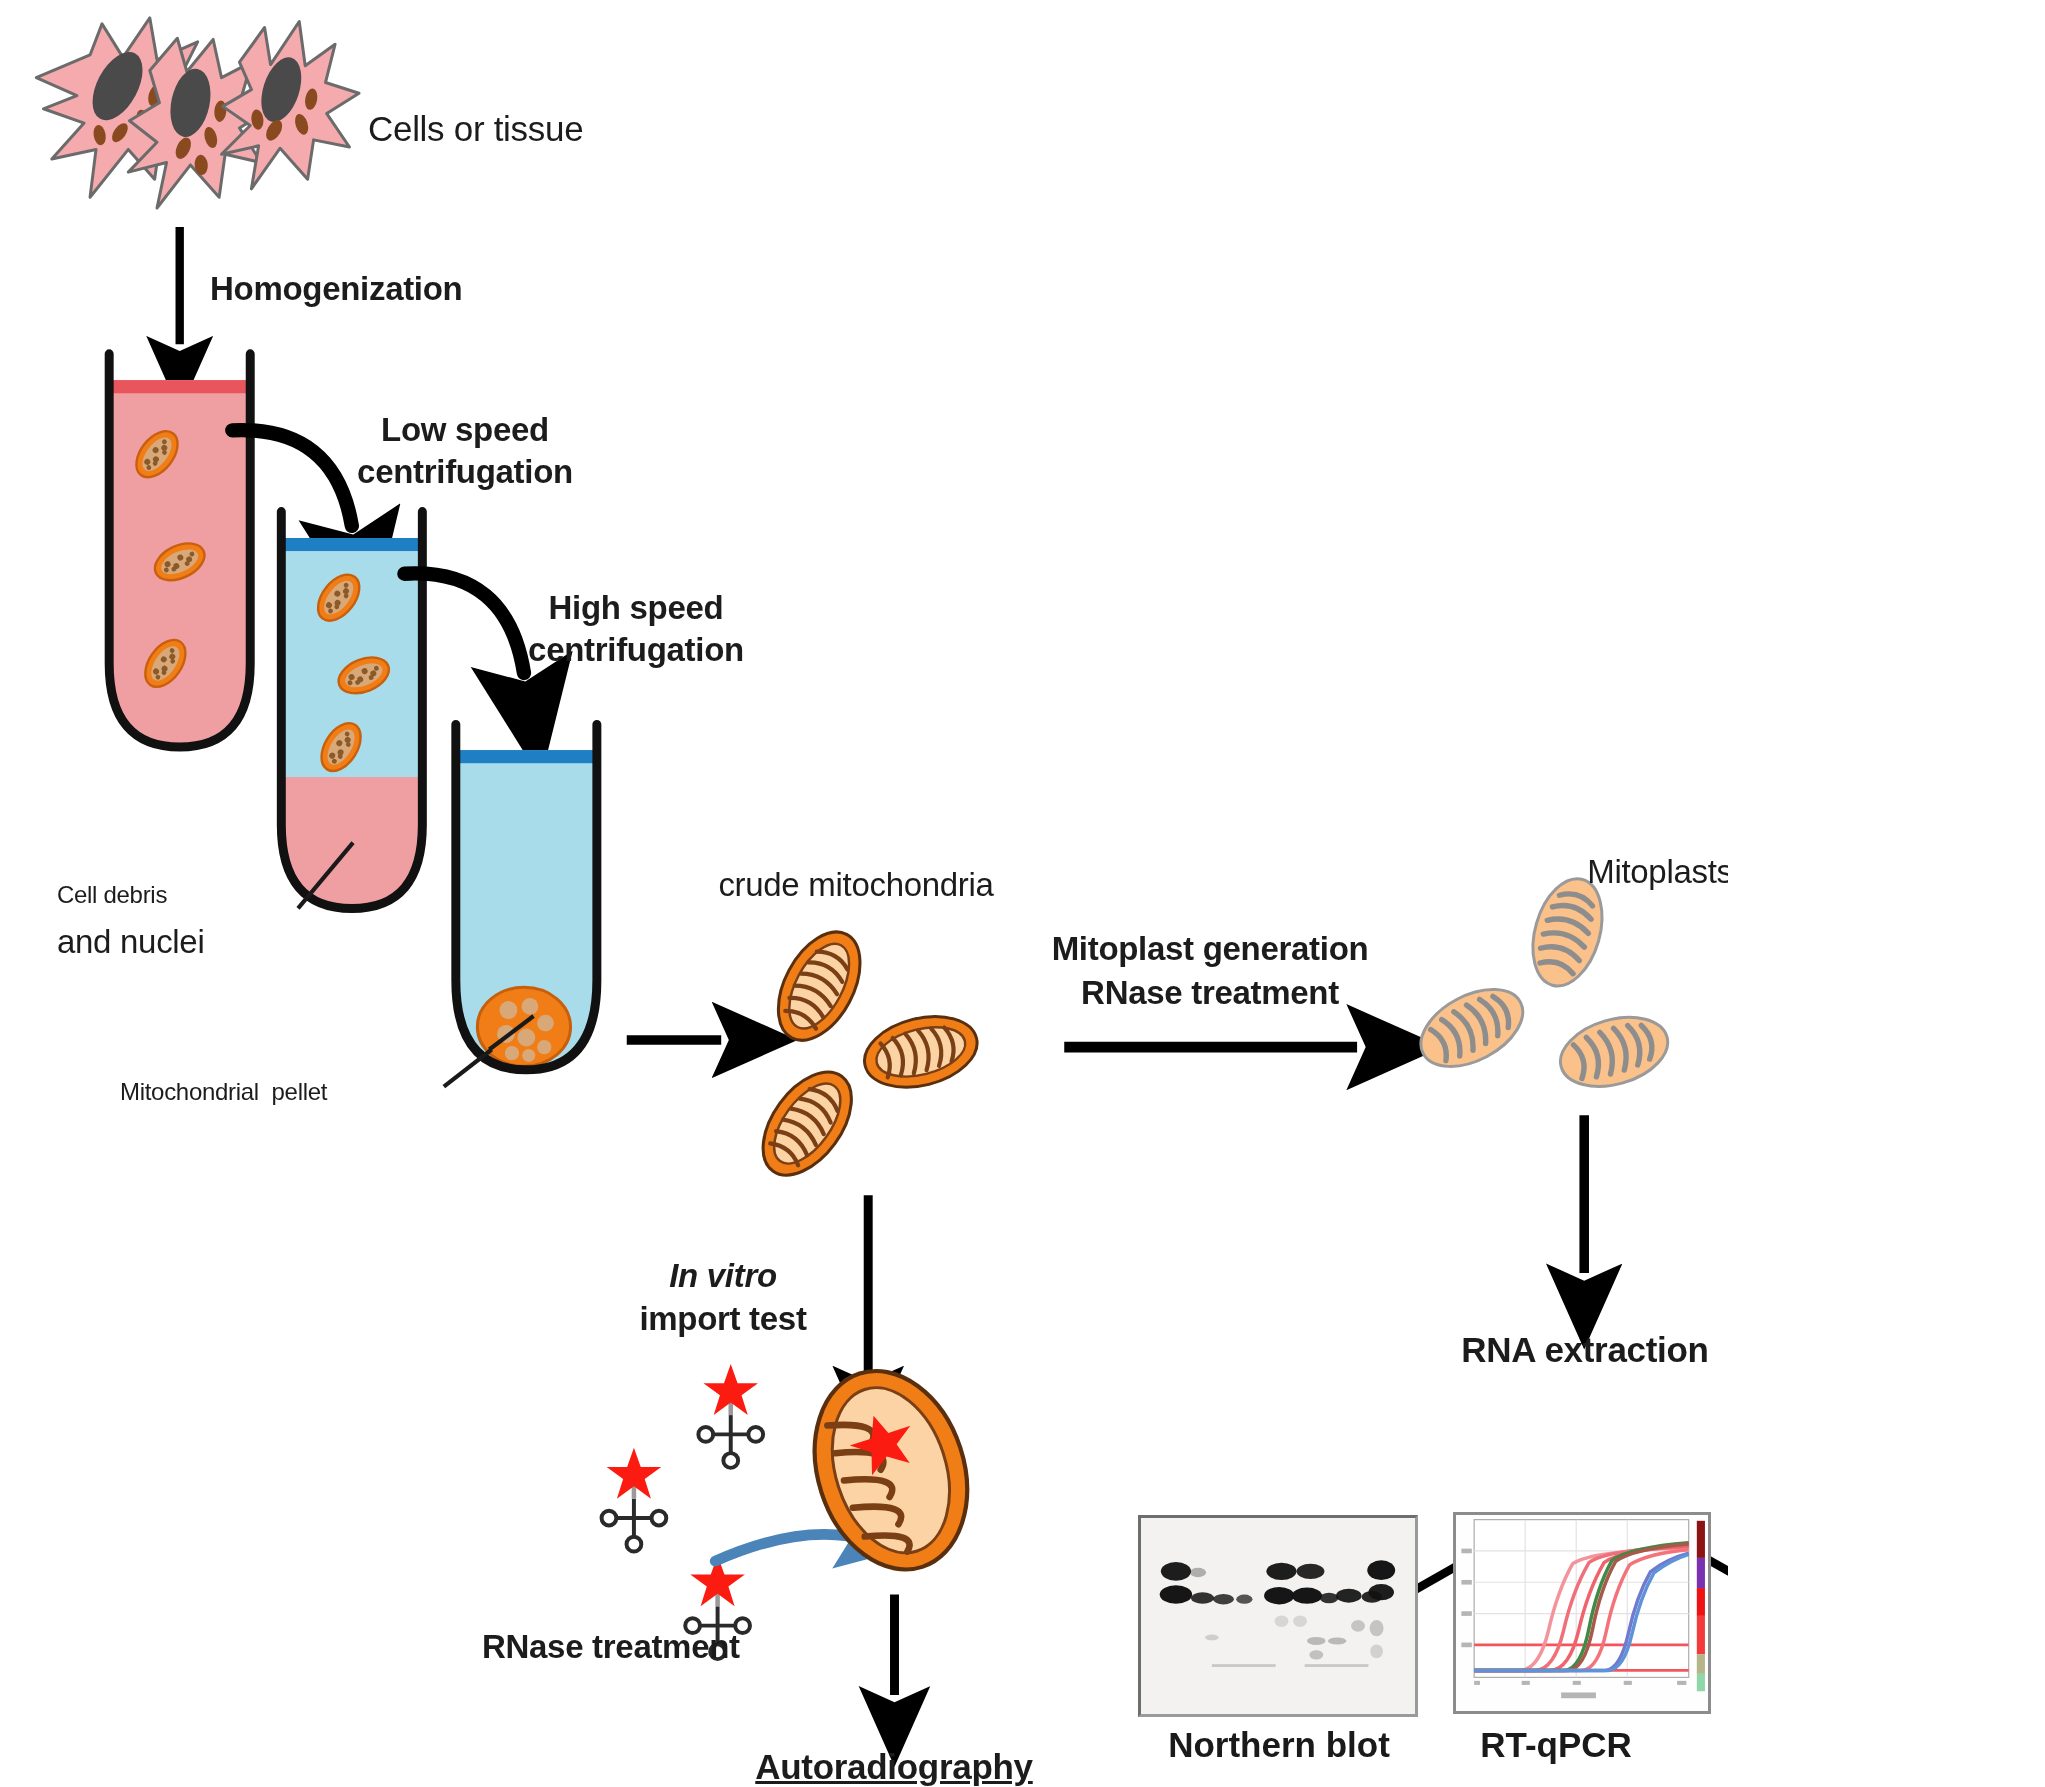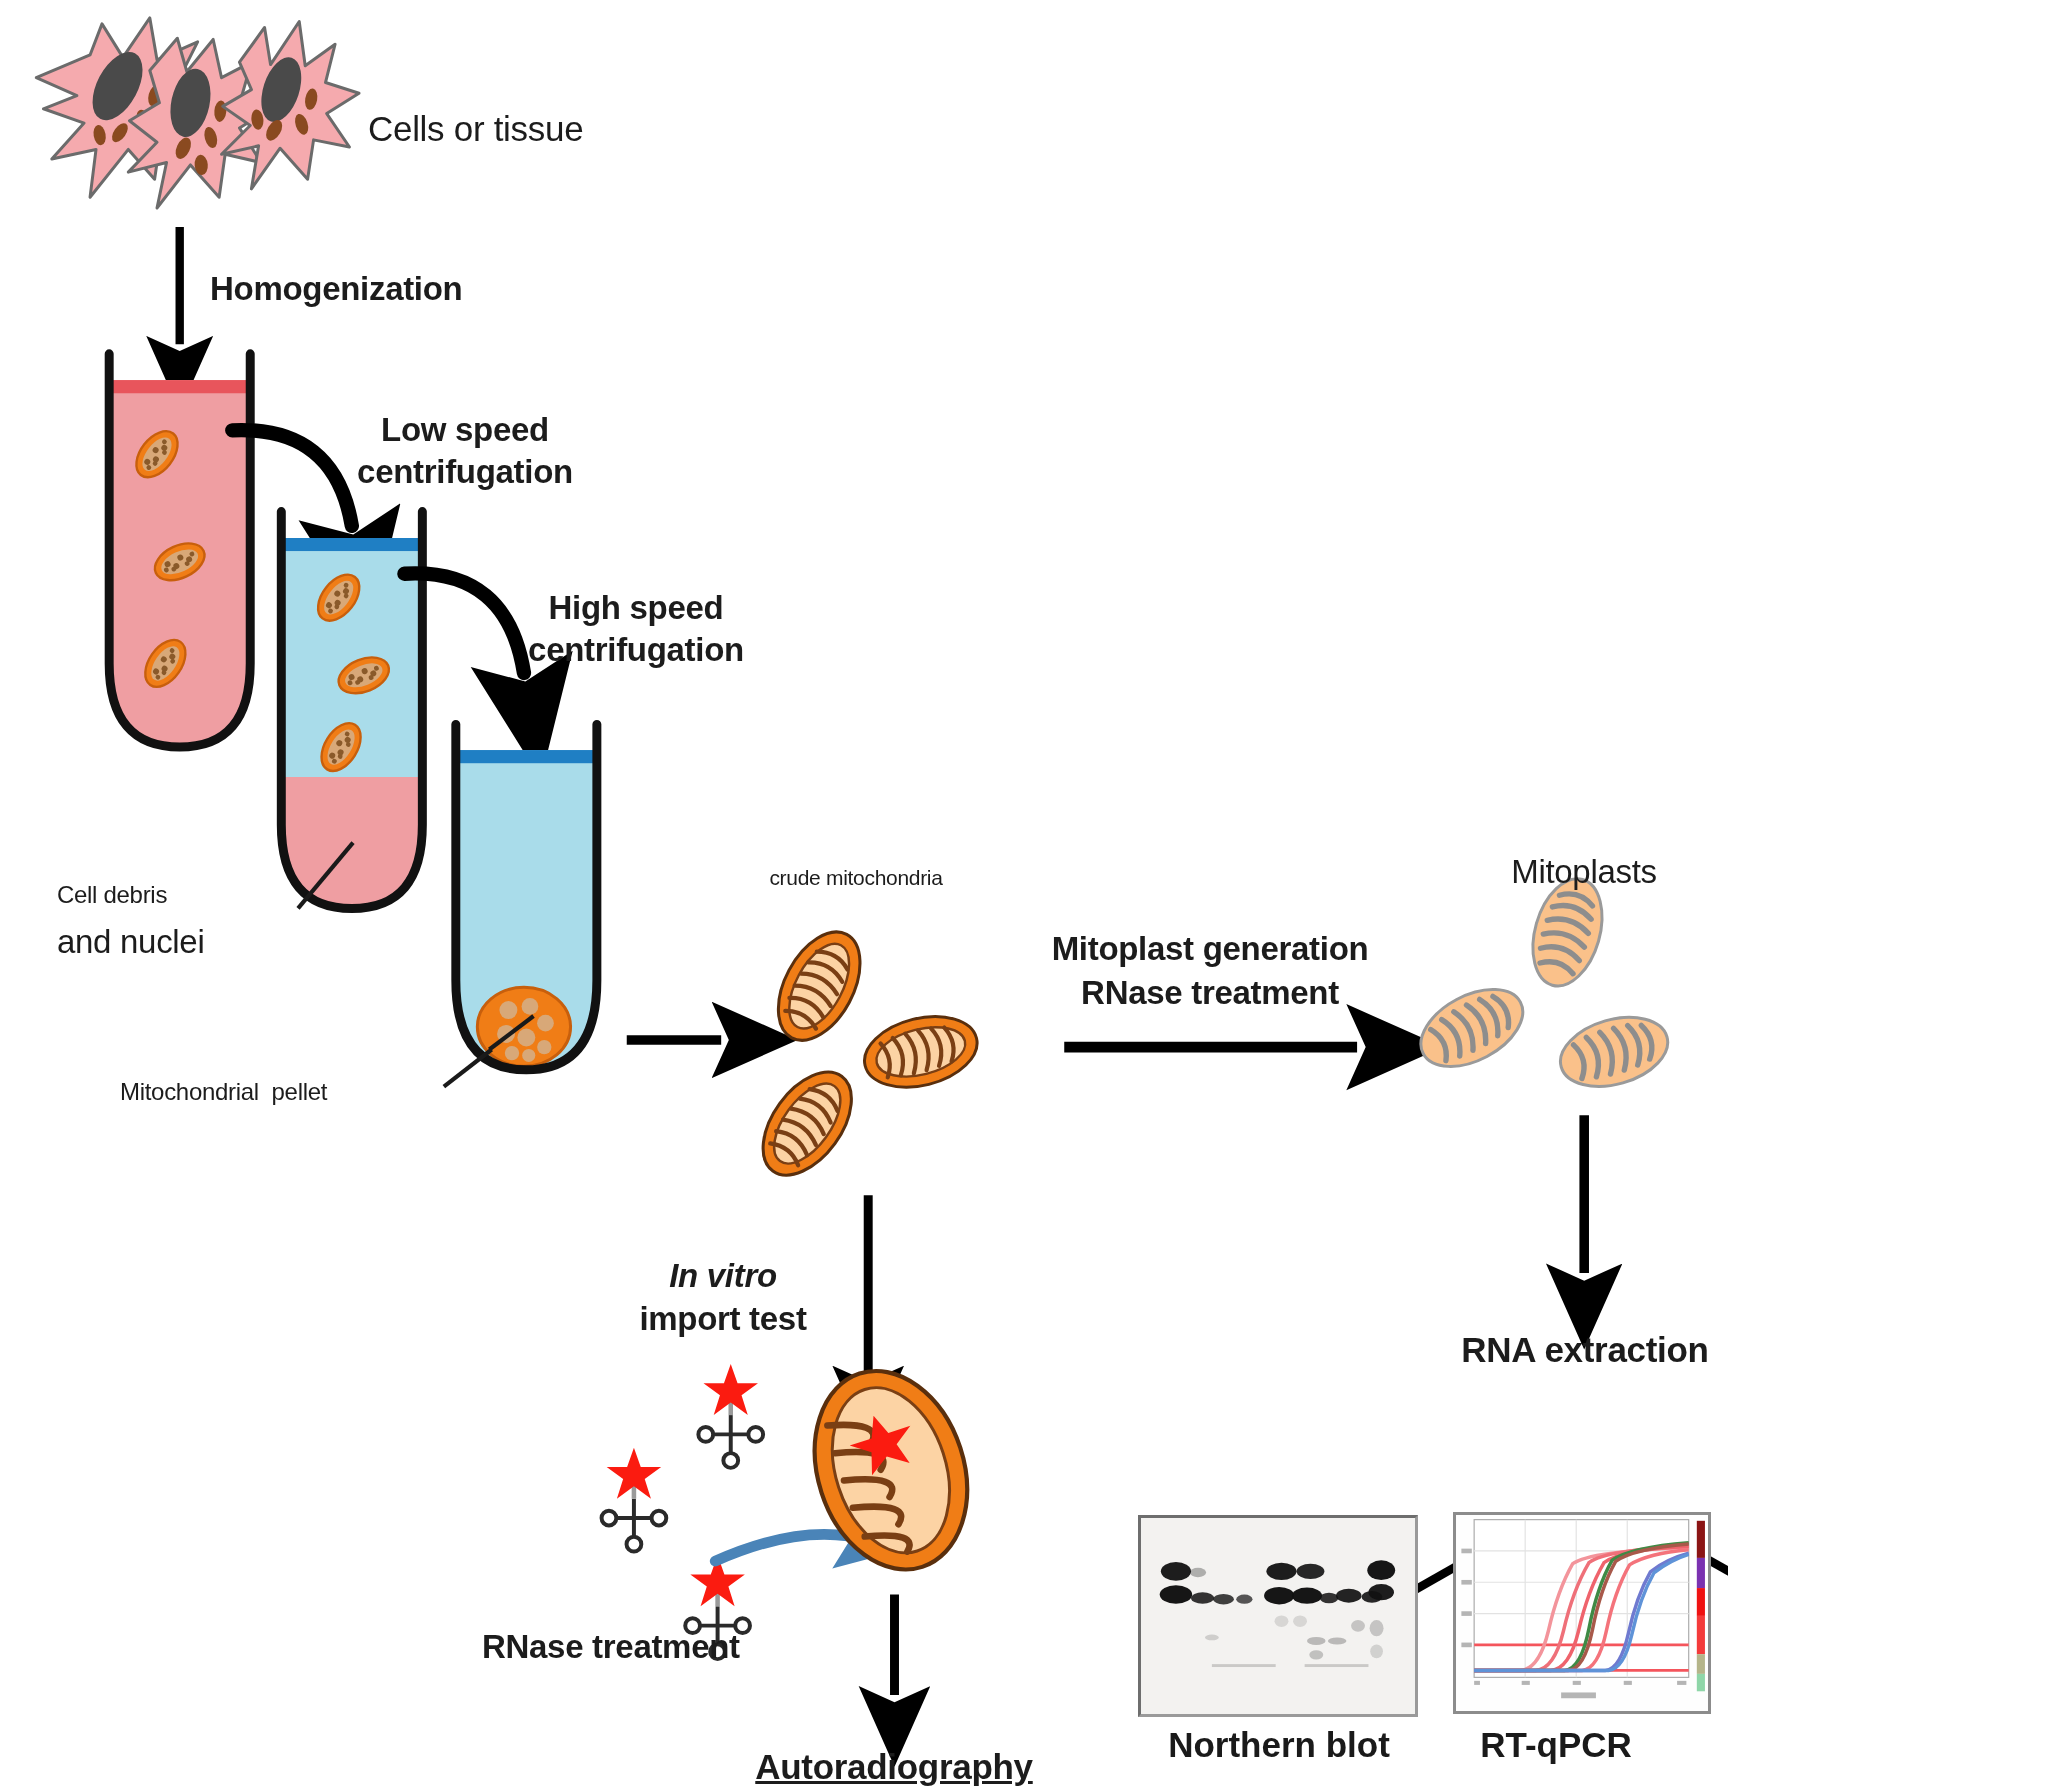"crude mitochondria" div.lbl { font-size: 21px -> 33px }
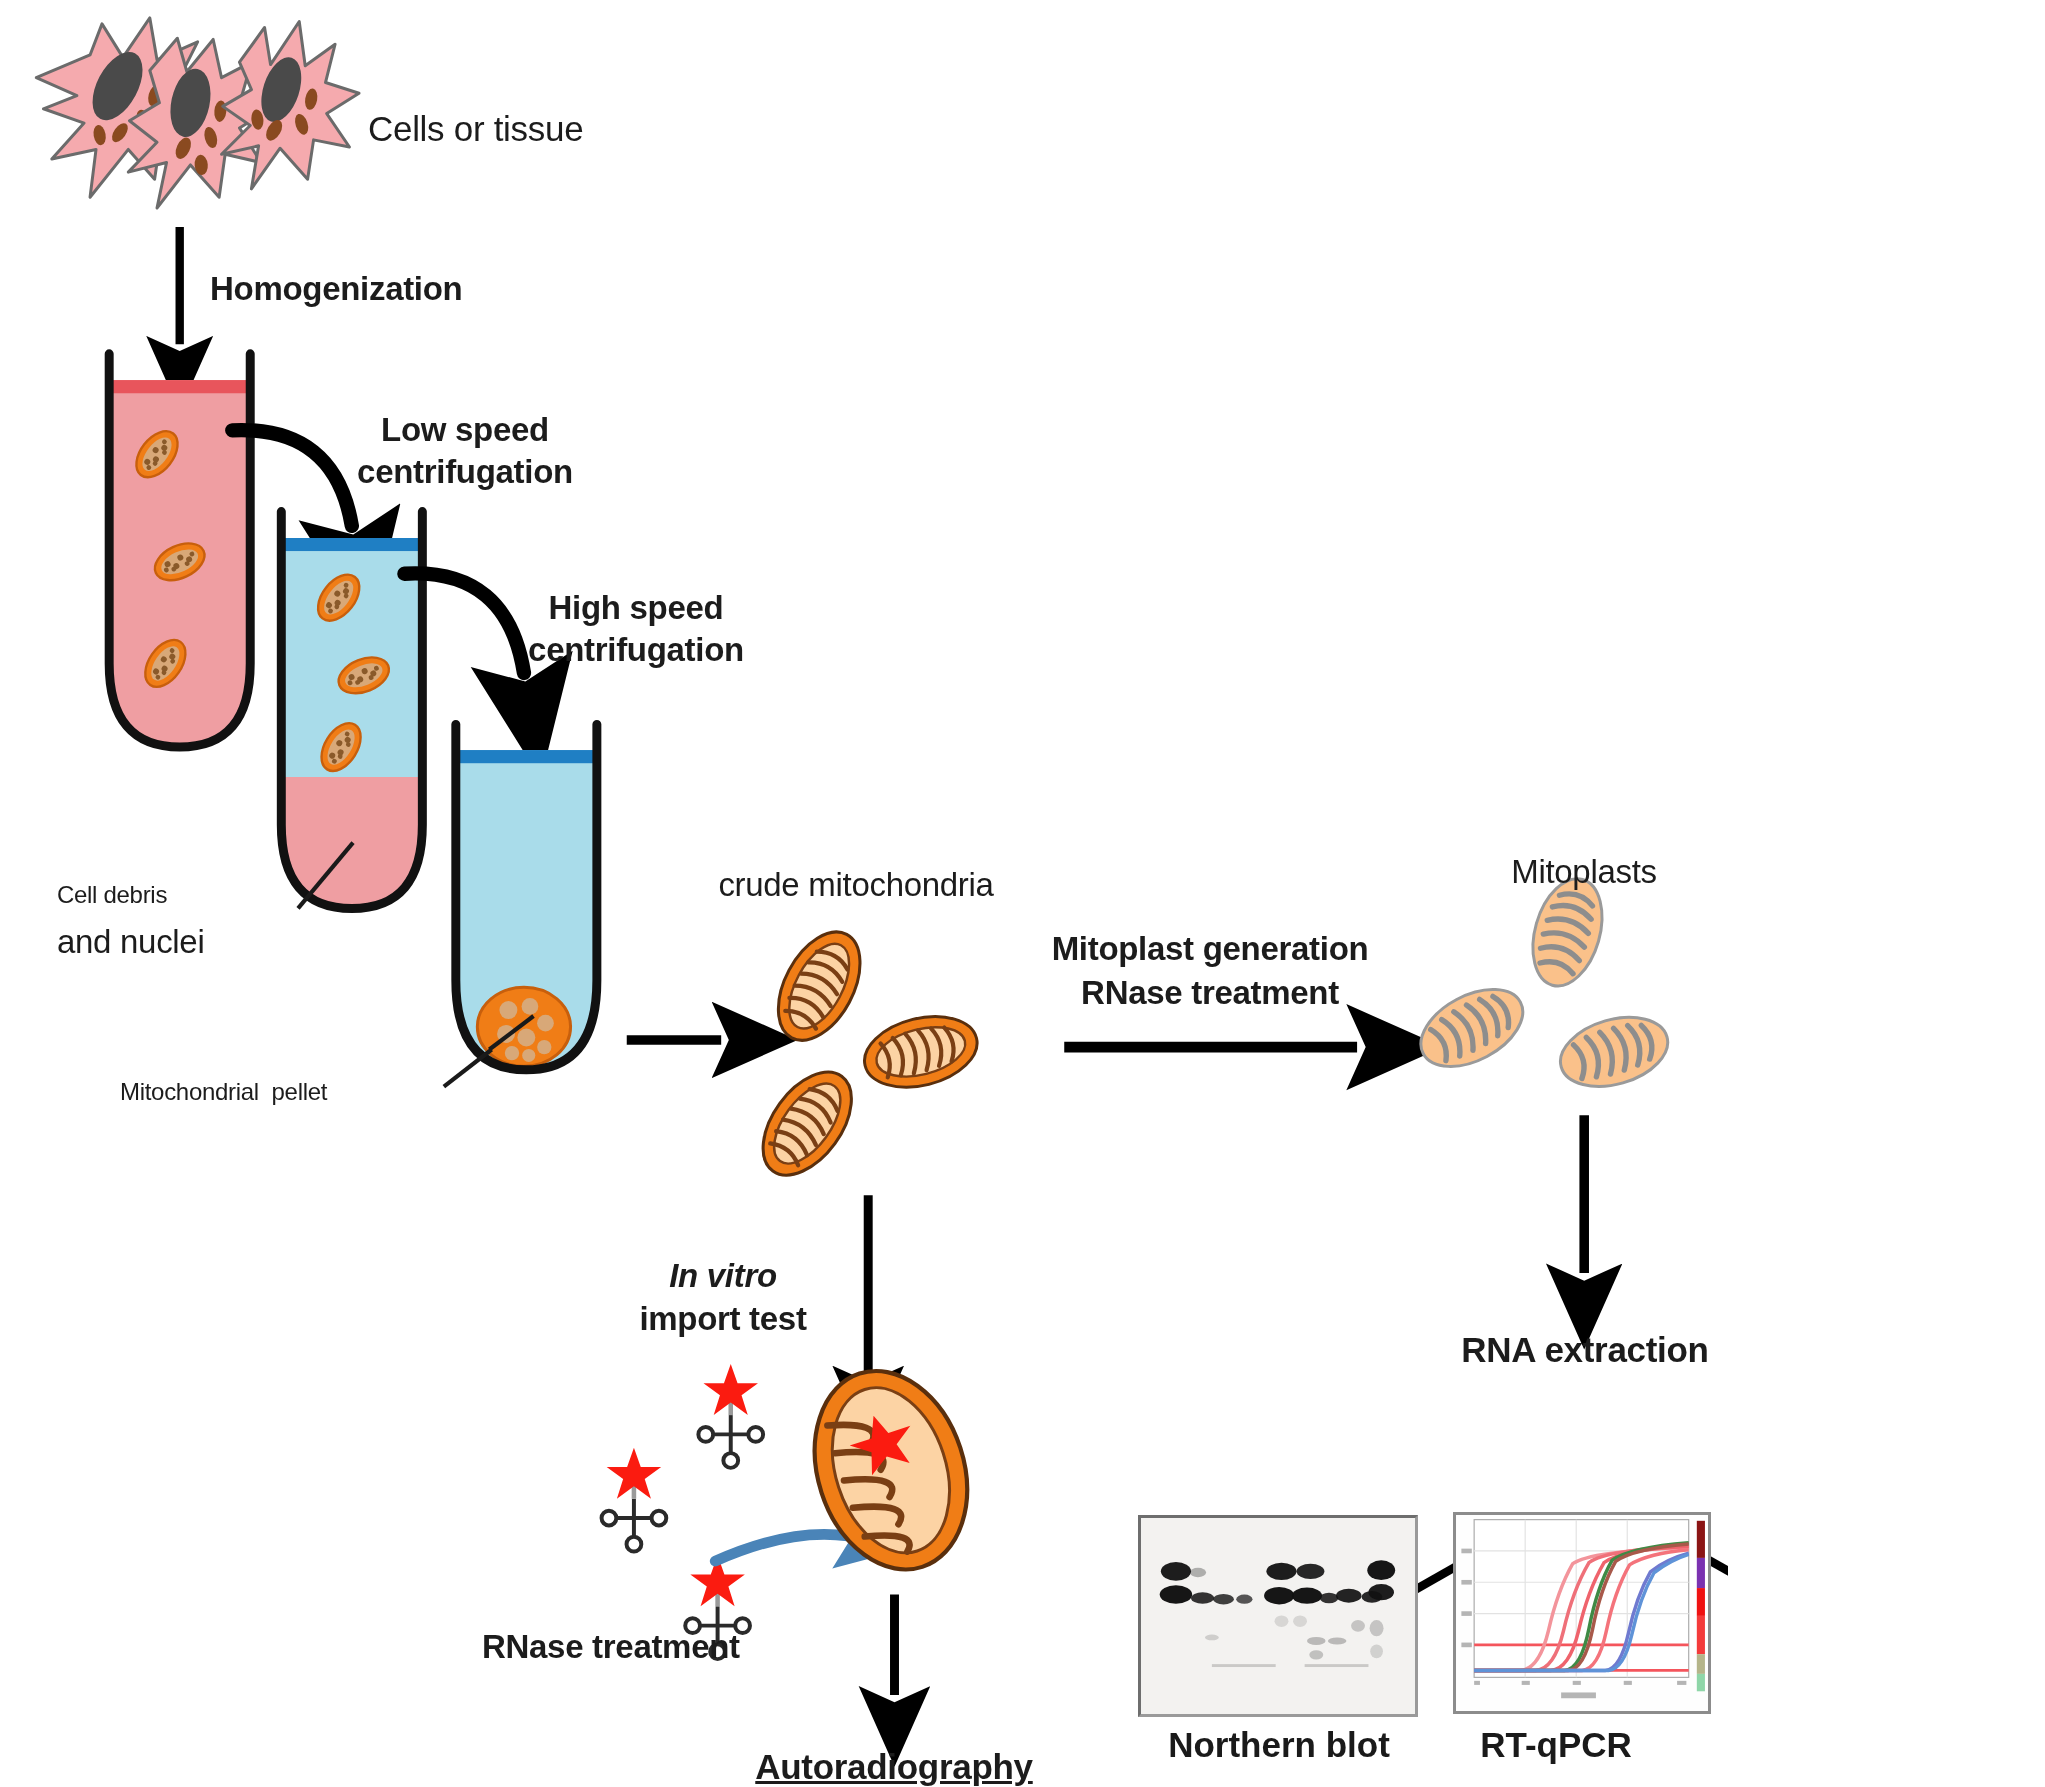"Mitoplasts" div.lbl { left: 1584px -> 1660px }
